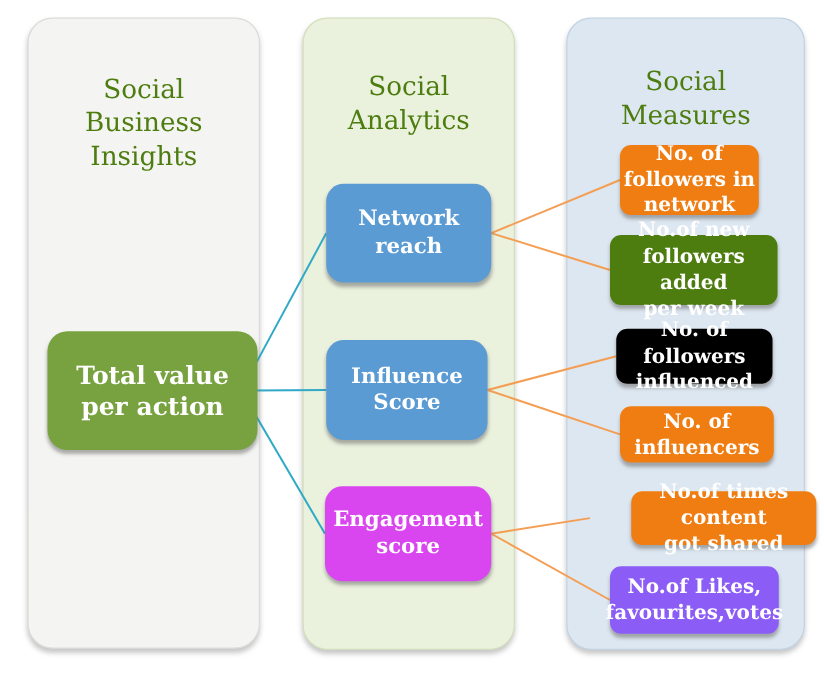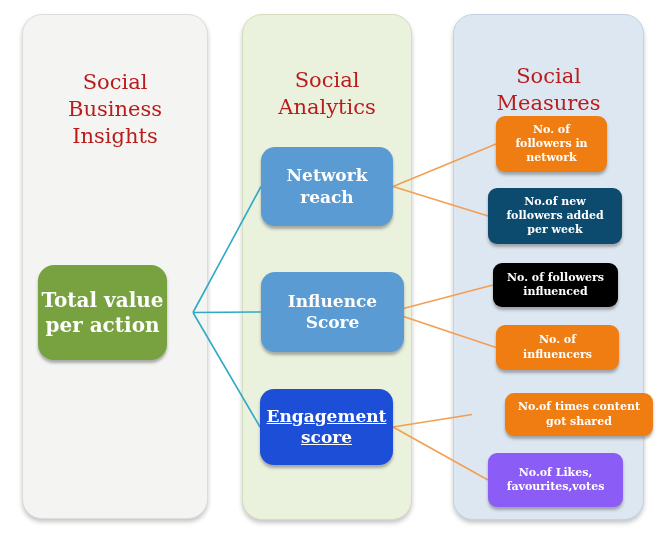"Social" .title { color: #b91c1c -> #4d7c0f; margin: 16px -> 5px }
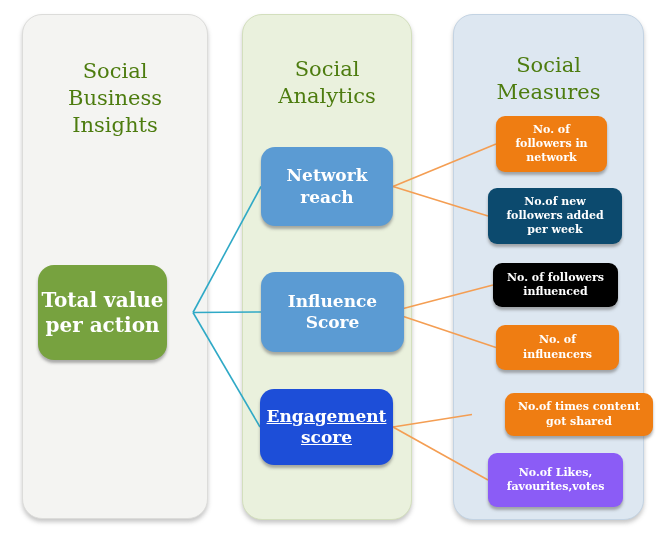"No. of" .measure { font-size: 11px -> 16px }
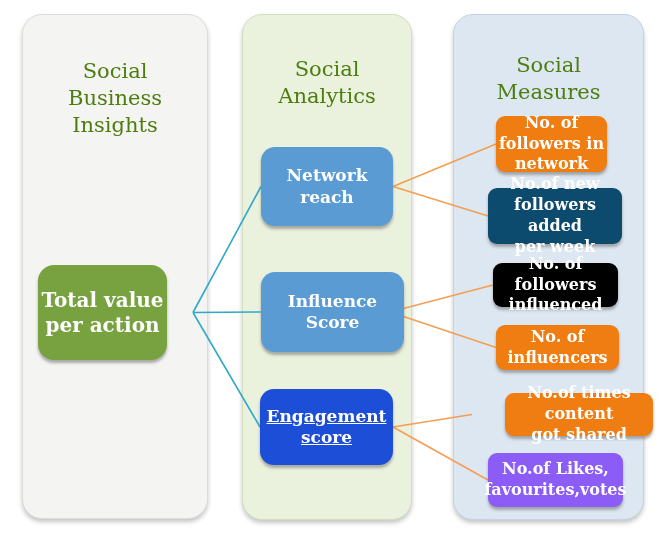"No.of new" div.node { background: #0c4a6e -> #4d7c0f }
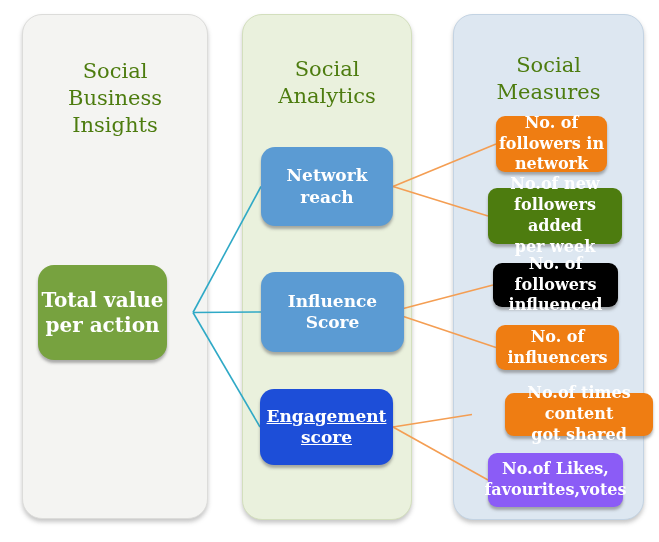"Total value" .n-total { width: 129px -> 168px }
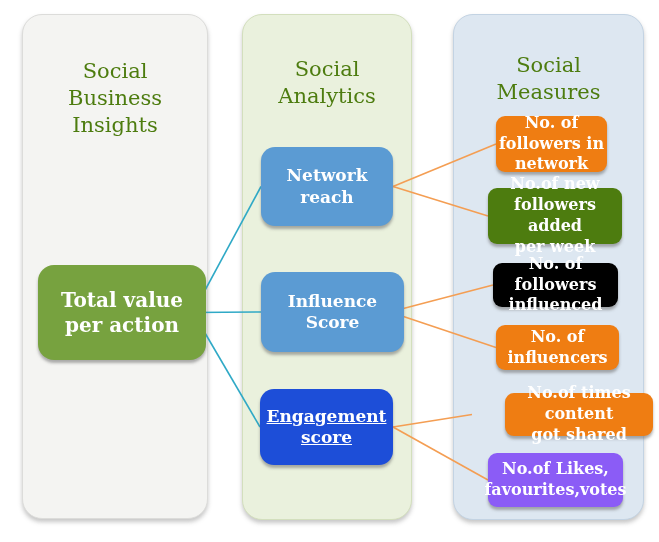"Influence" .n-influence { width: 143px -> 129px }
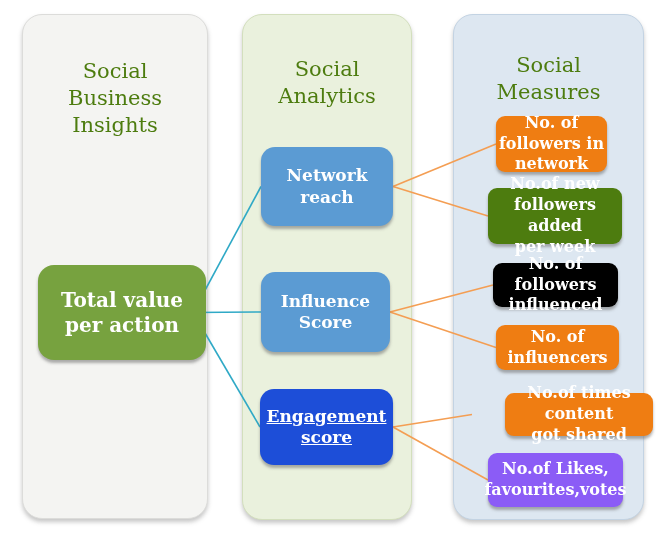"Engagement" div.node { background: #1d4ed8 -> #d946ef; text-decoration: underline -> none }
